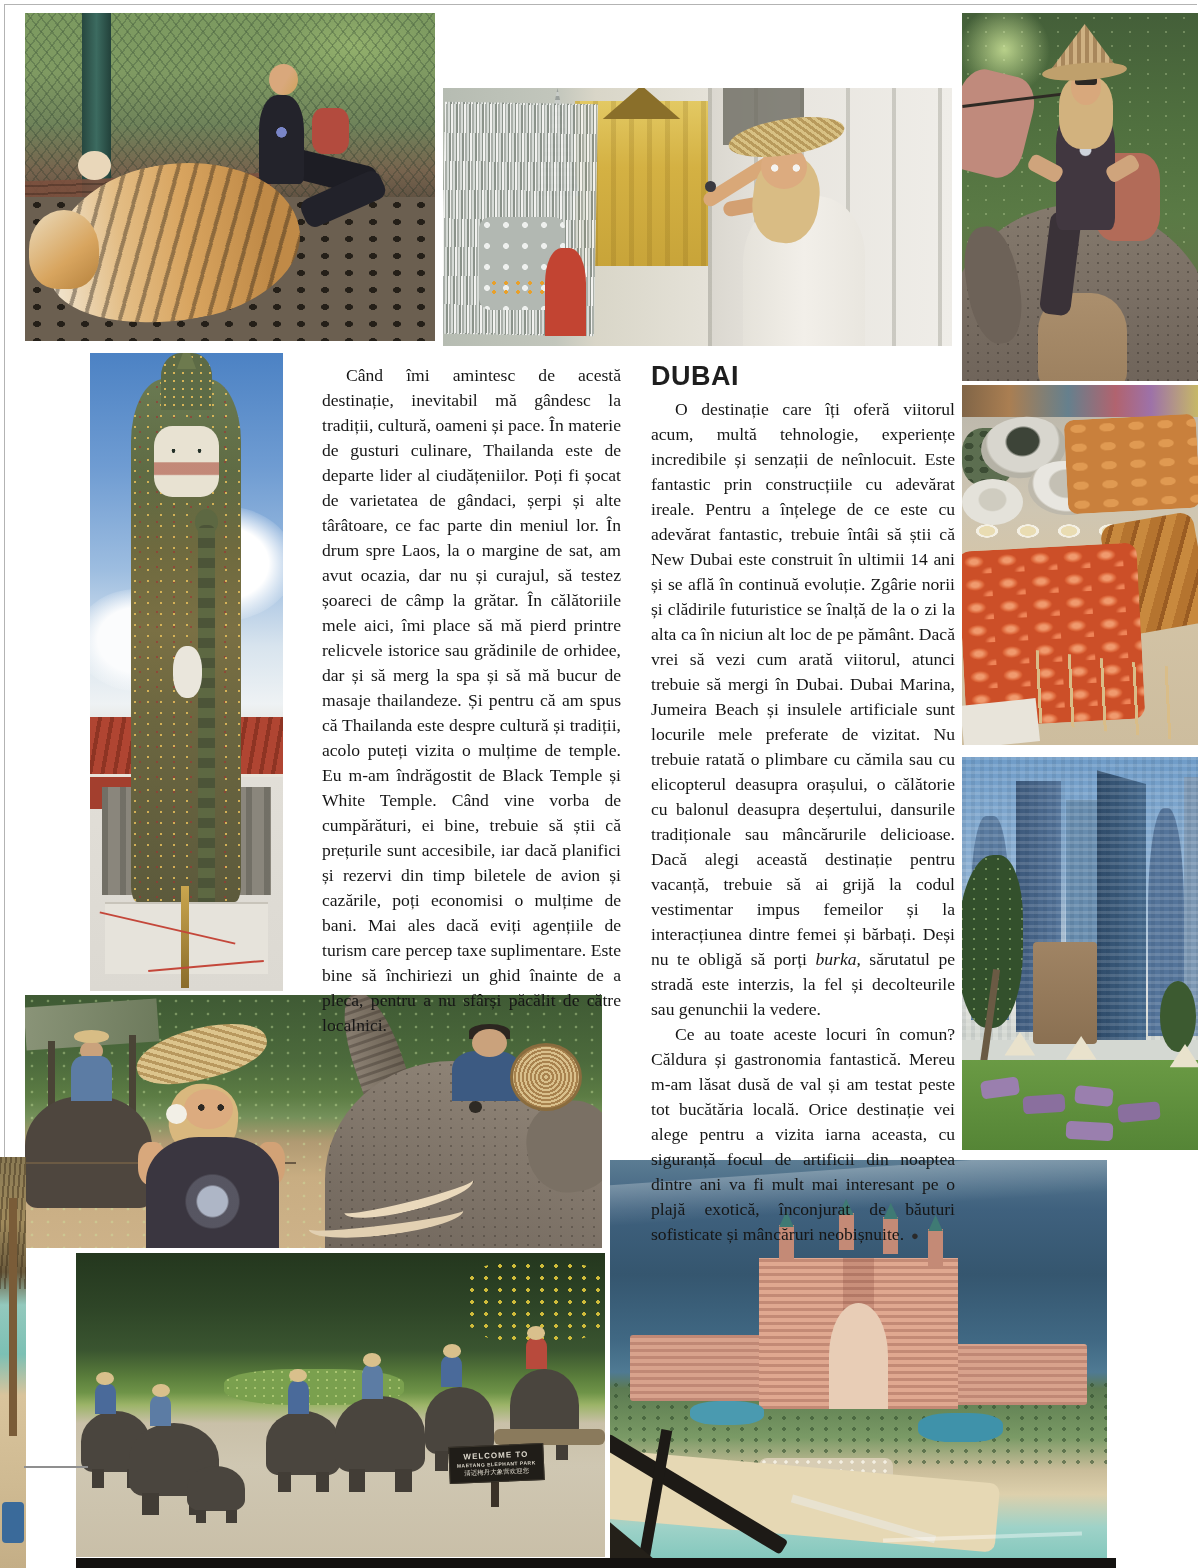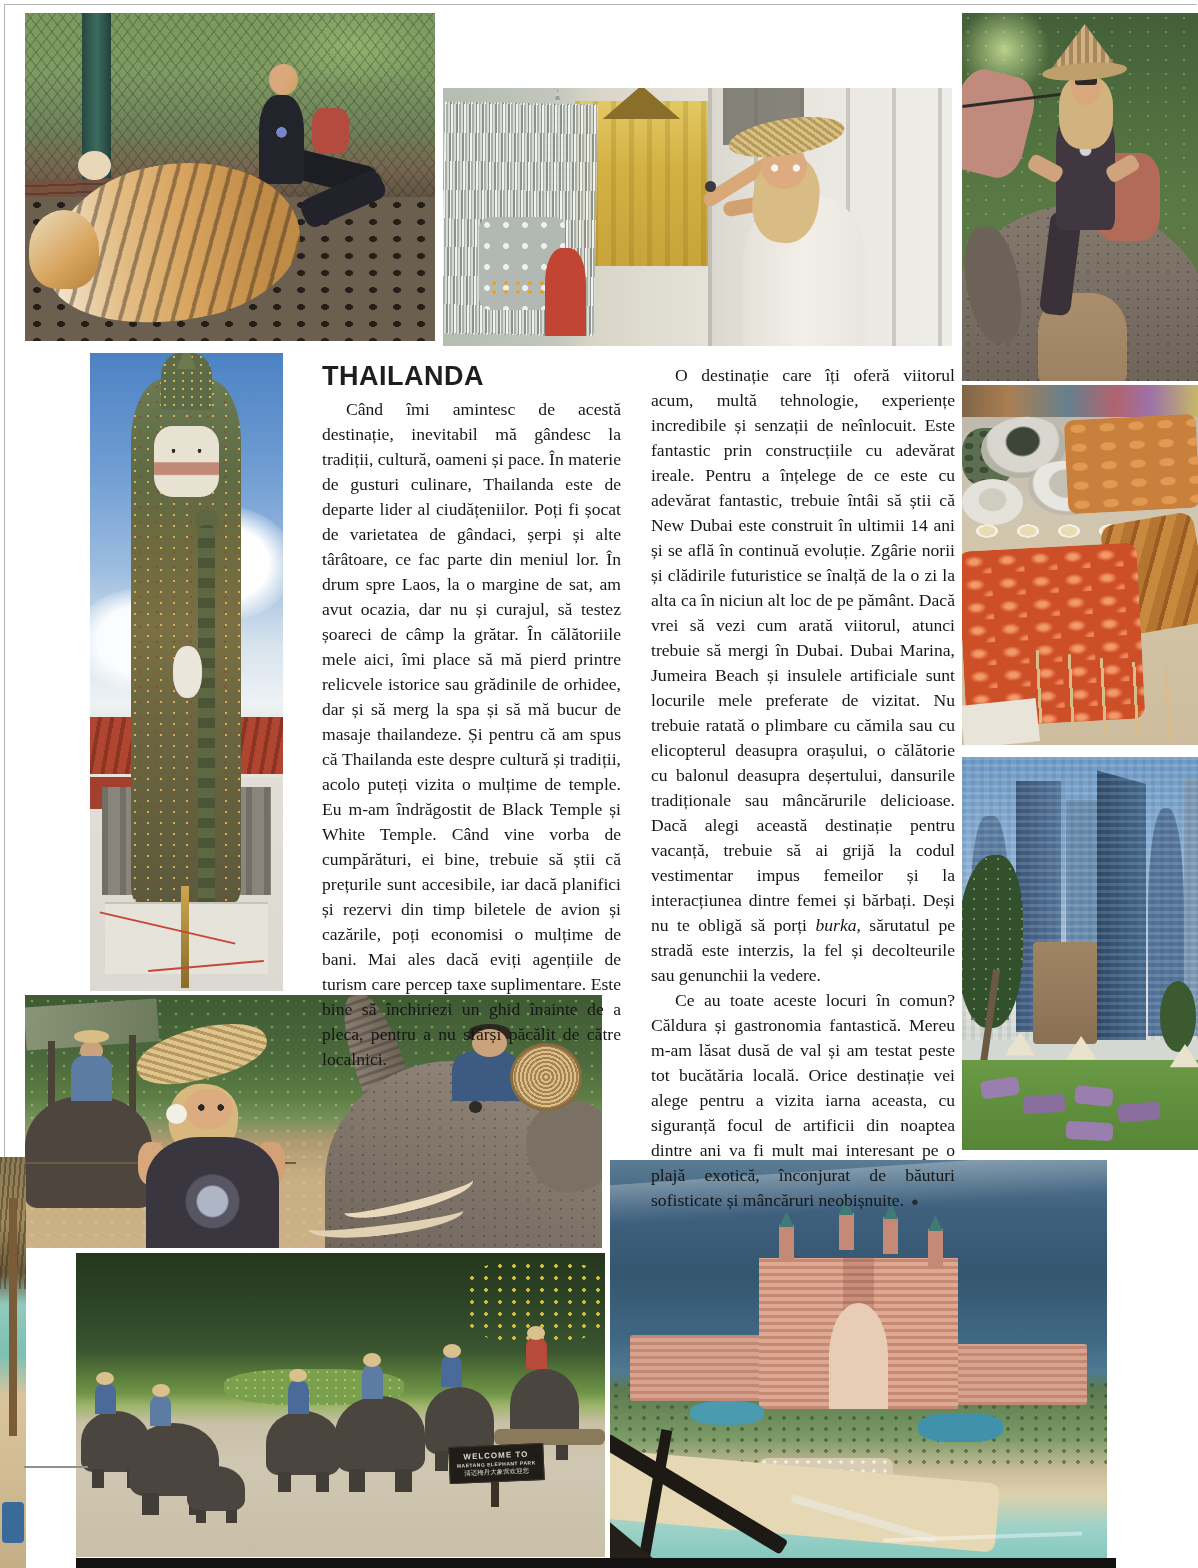"THAILANDA" h2 { html: <h2>THAILANDA</h2> -> none }
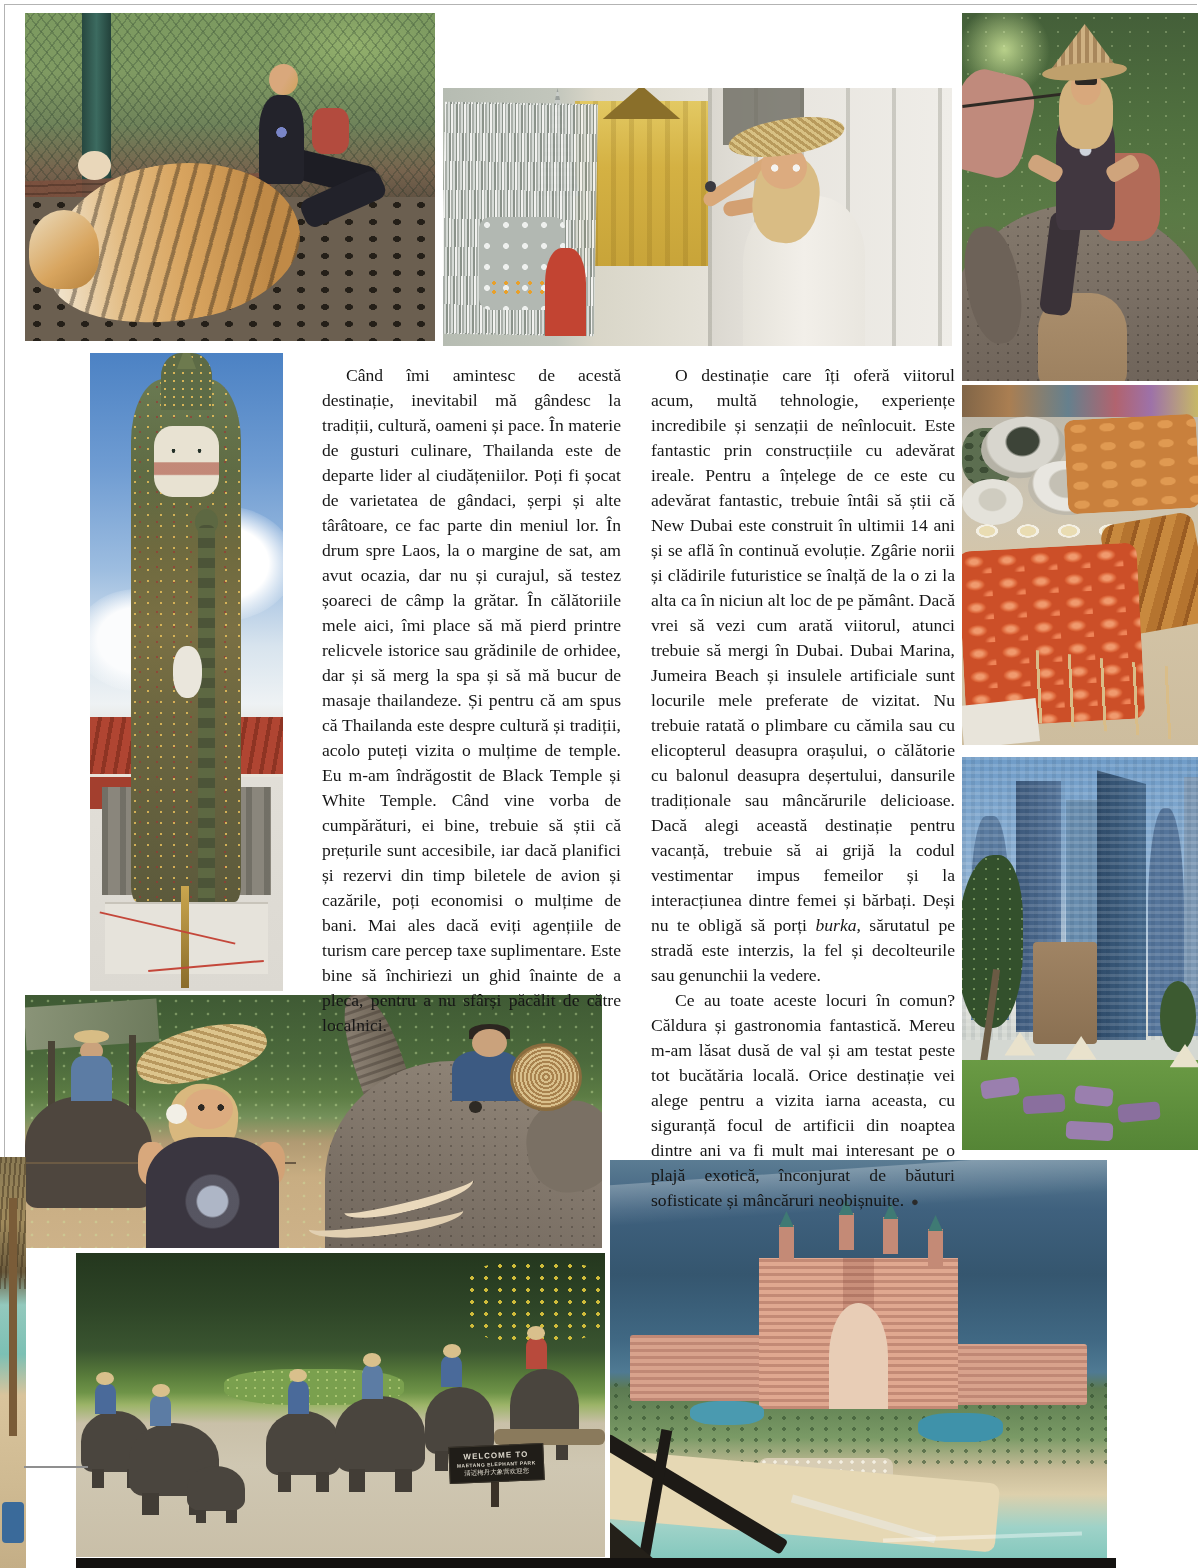"DUBAI" h2 { html: none -> <h2>DUBAI</h2> }
